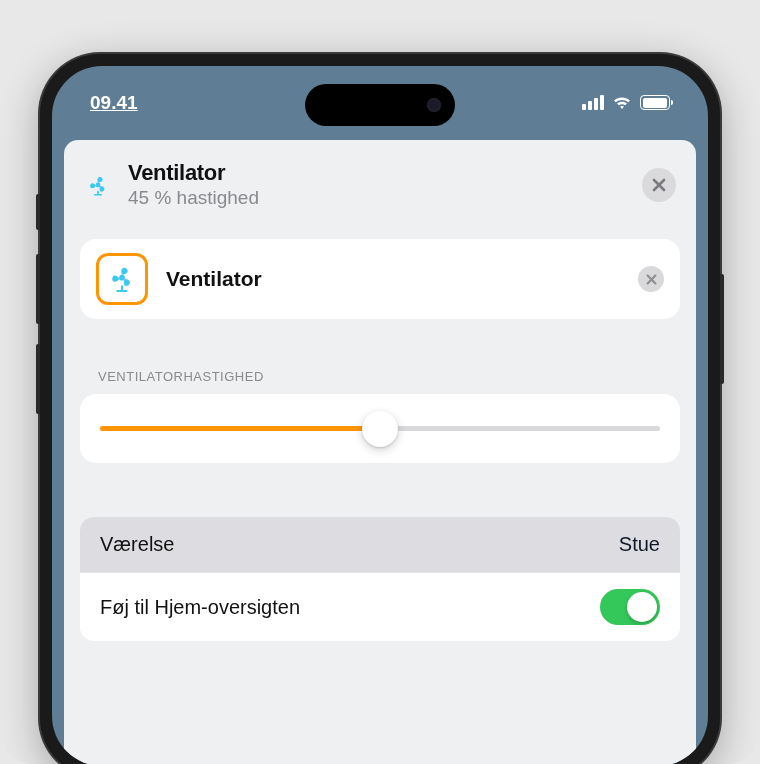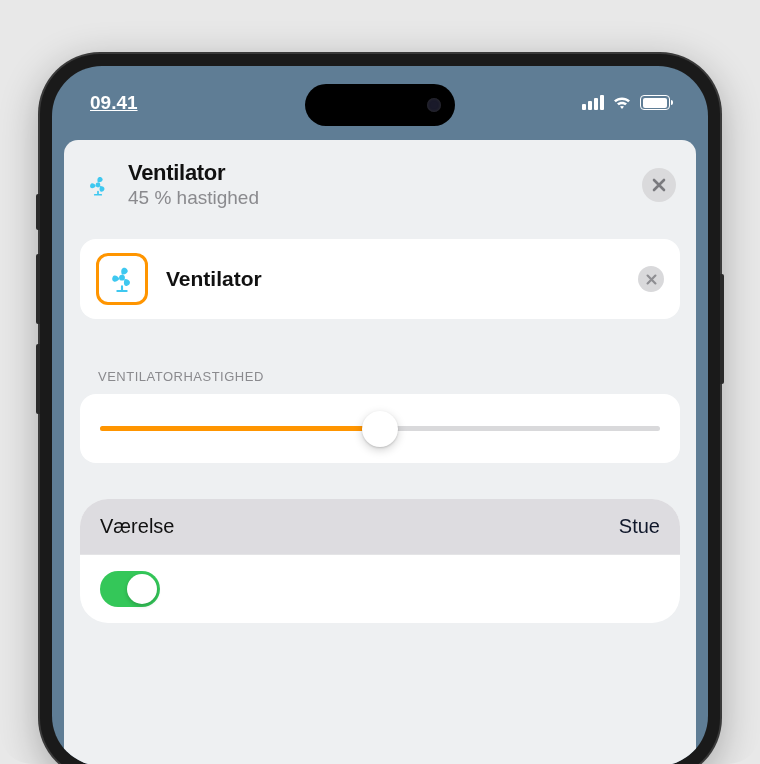"Værelse" .list { border-radius: 28px -> 14px; margin: 36px 16px 0 16px -> 54px 16px 0 16px }
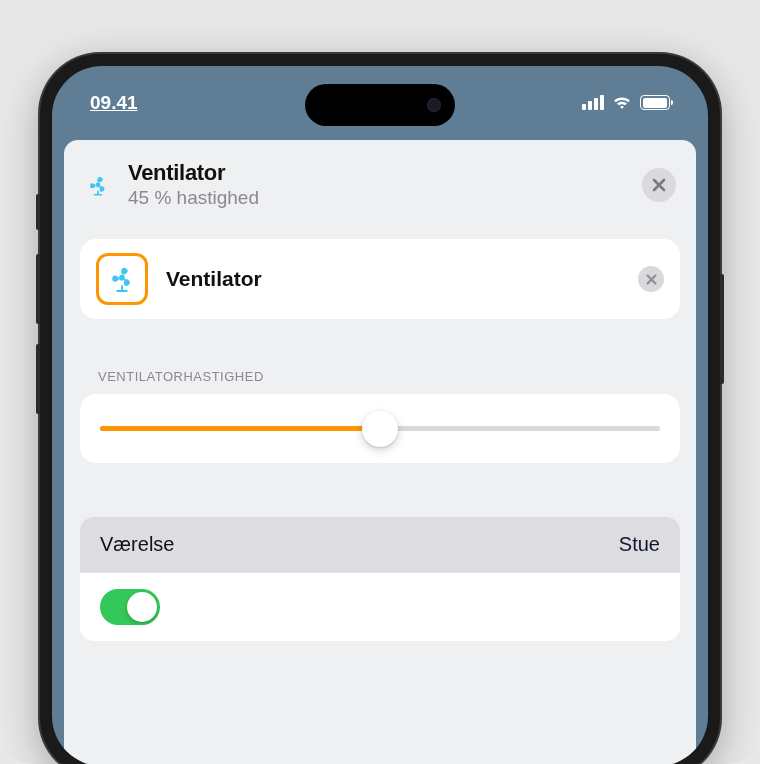"Føj til Hjem-oversigten" span.row-label { html: none -> <span>Føj til Hjem-oversigten</span> }
